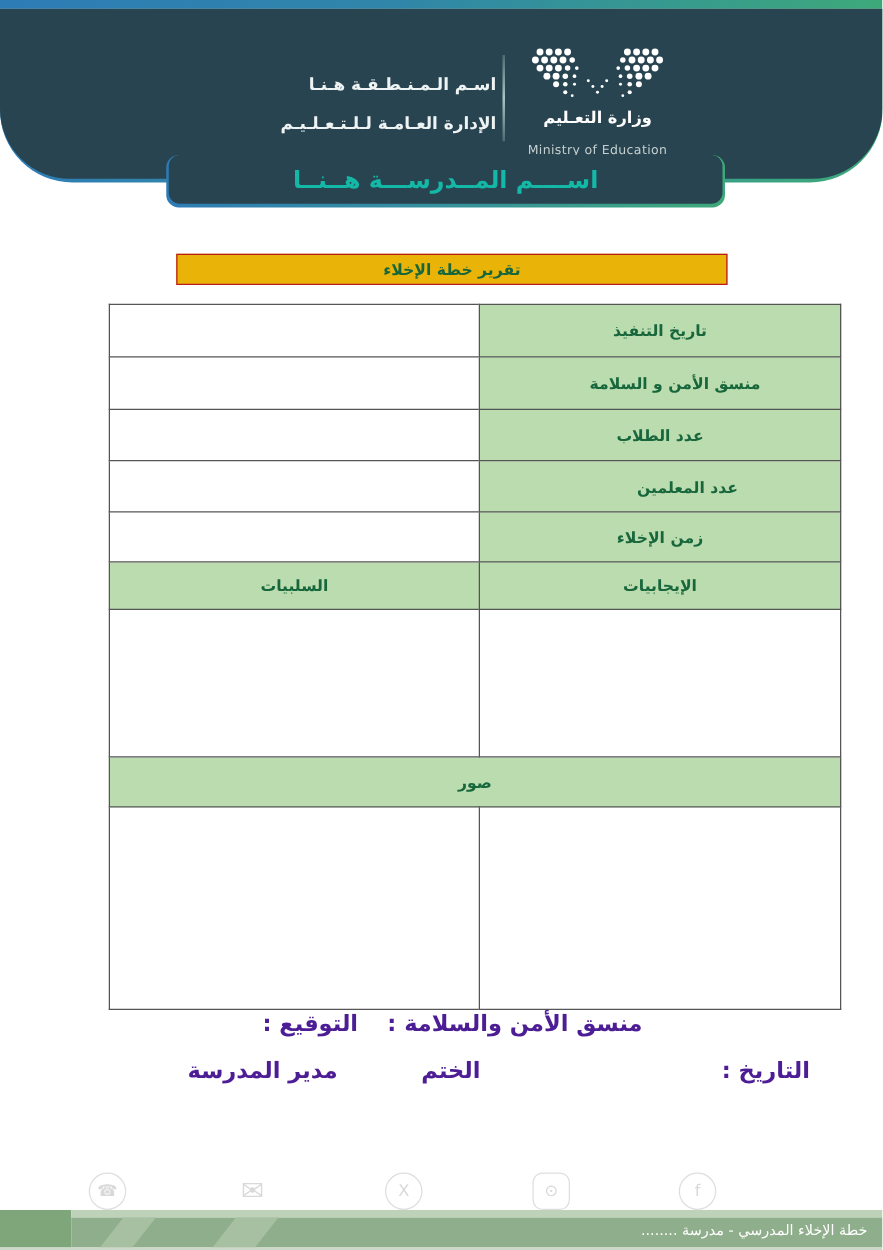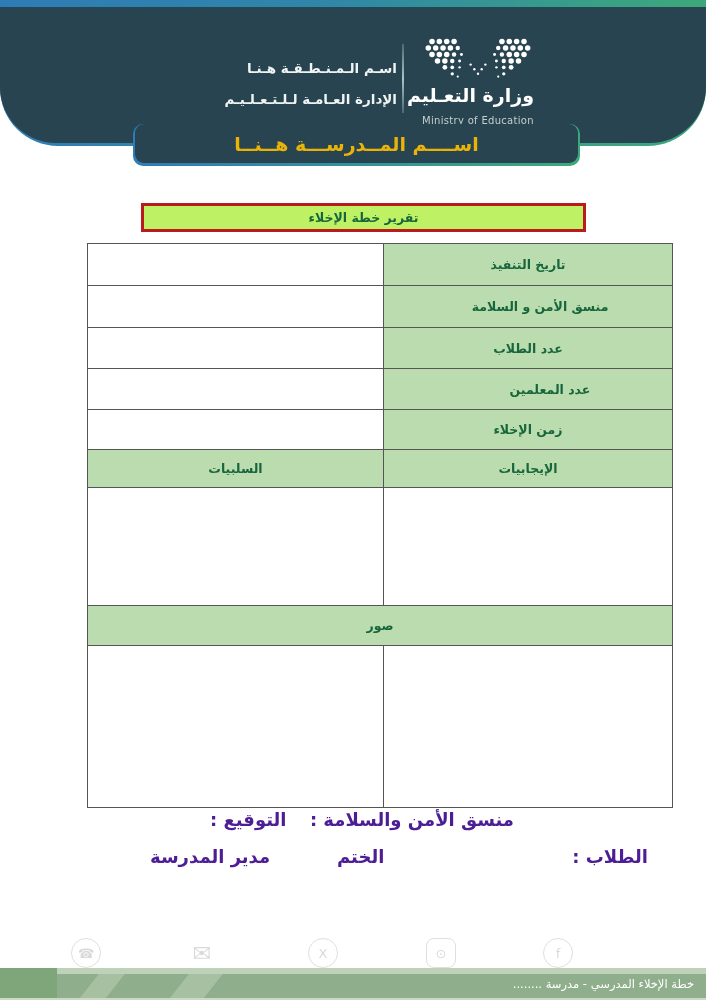"وزارة التعـليم" .logo-ar { font-size: 19px -> 13px }
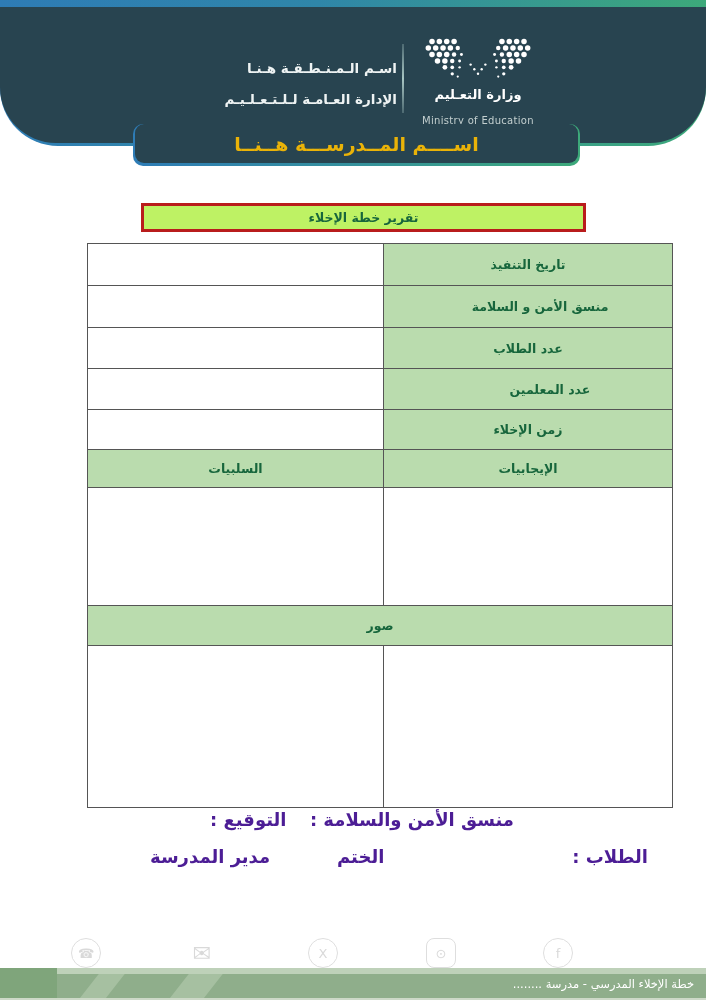"اســــم المــدرســـة هــنــا" .school-banner span { color: #eab308 -> #14b8a6 }
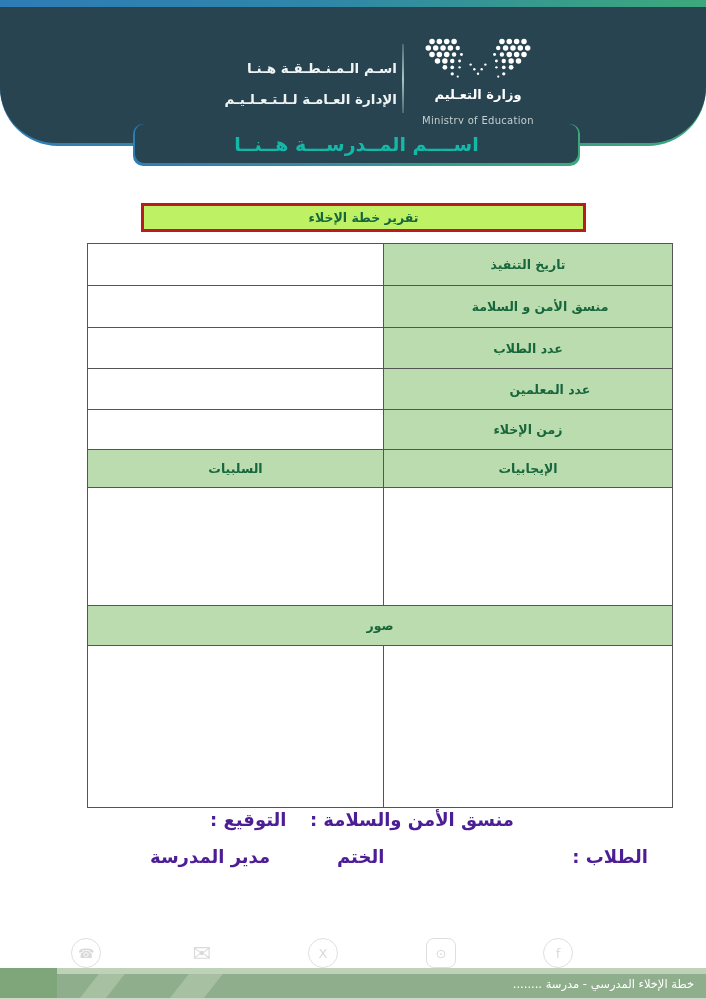"تقرير خطة الإخلاء" .title-bar { background: #bef264 -> #eab308; border: 3px solid #b91c1c -> 1px solid #b91c1c }
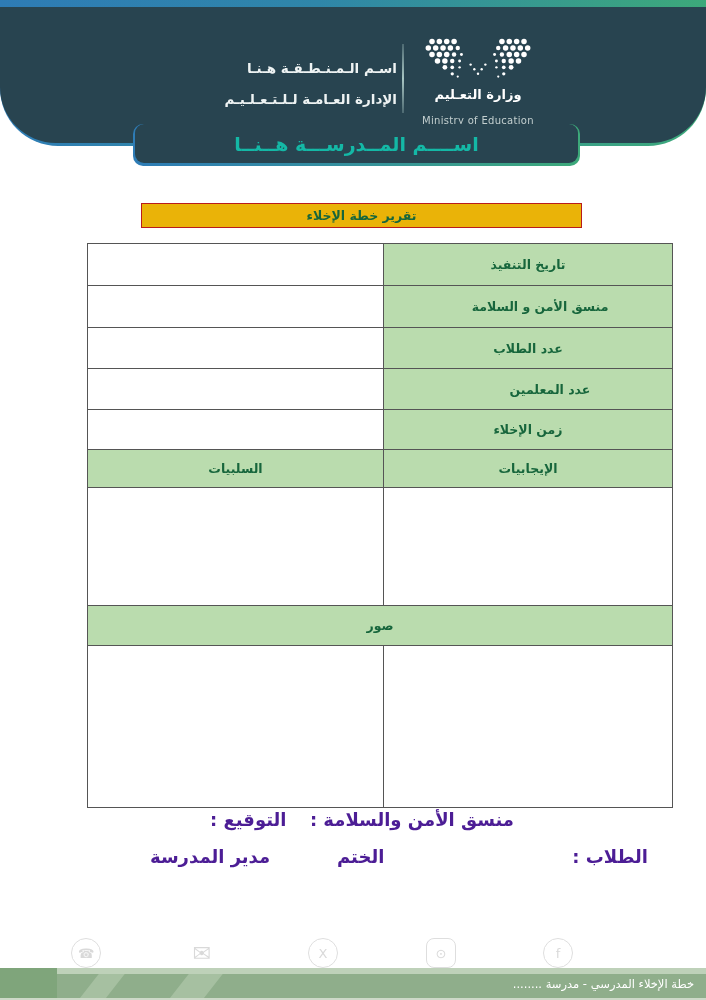"الطلاب :" div.sig-label { text: الطلاب -> التاريخ }
